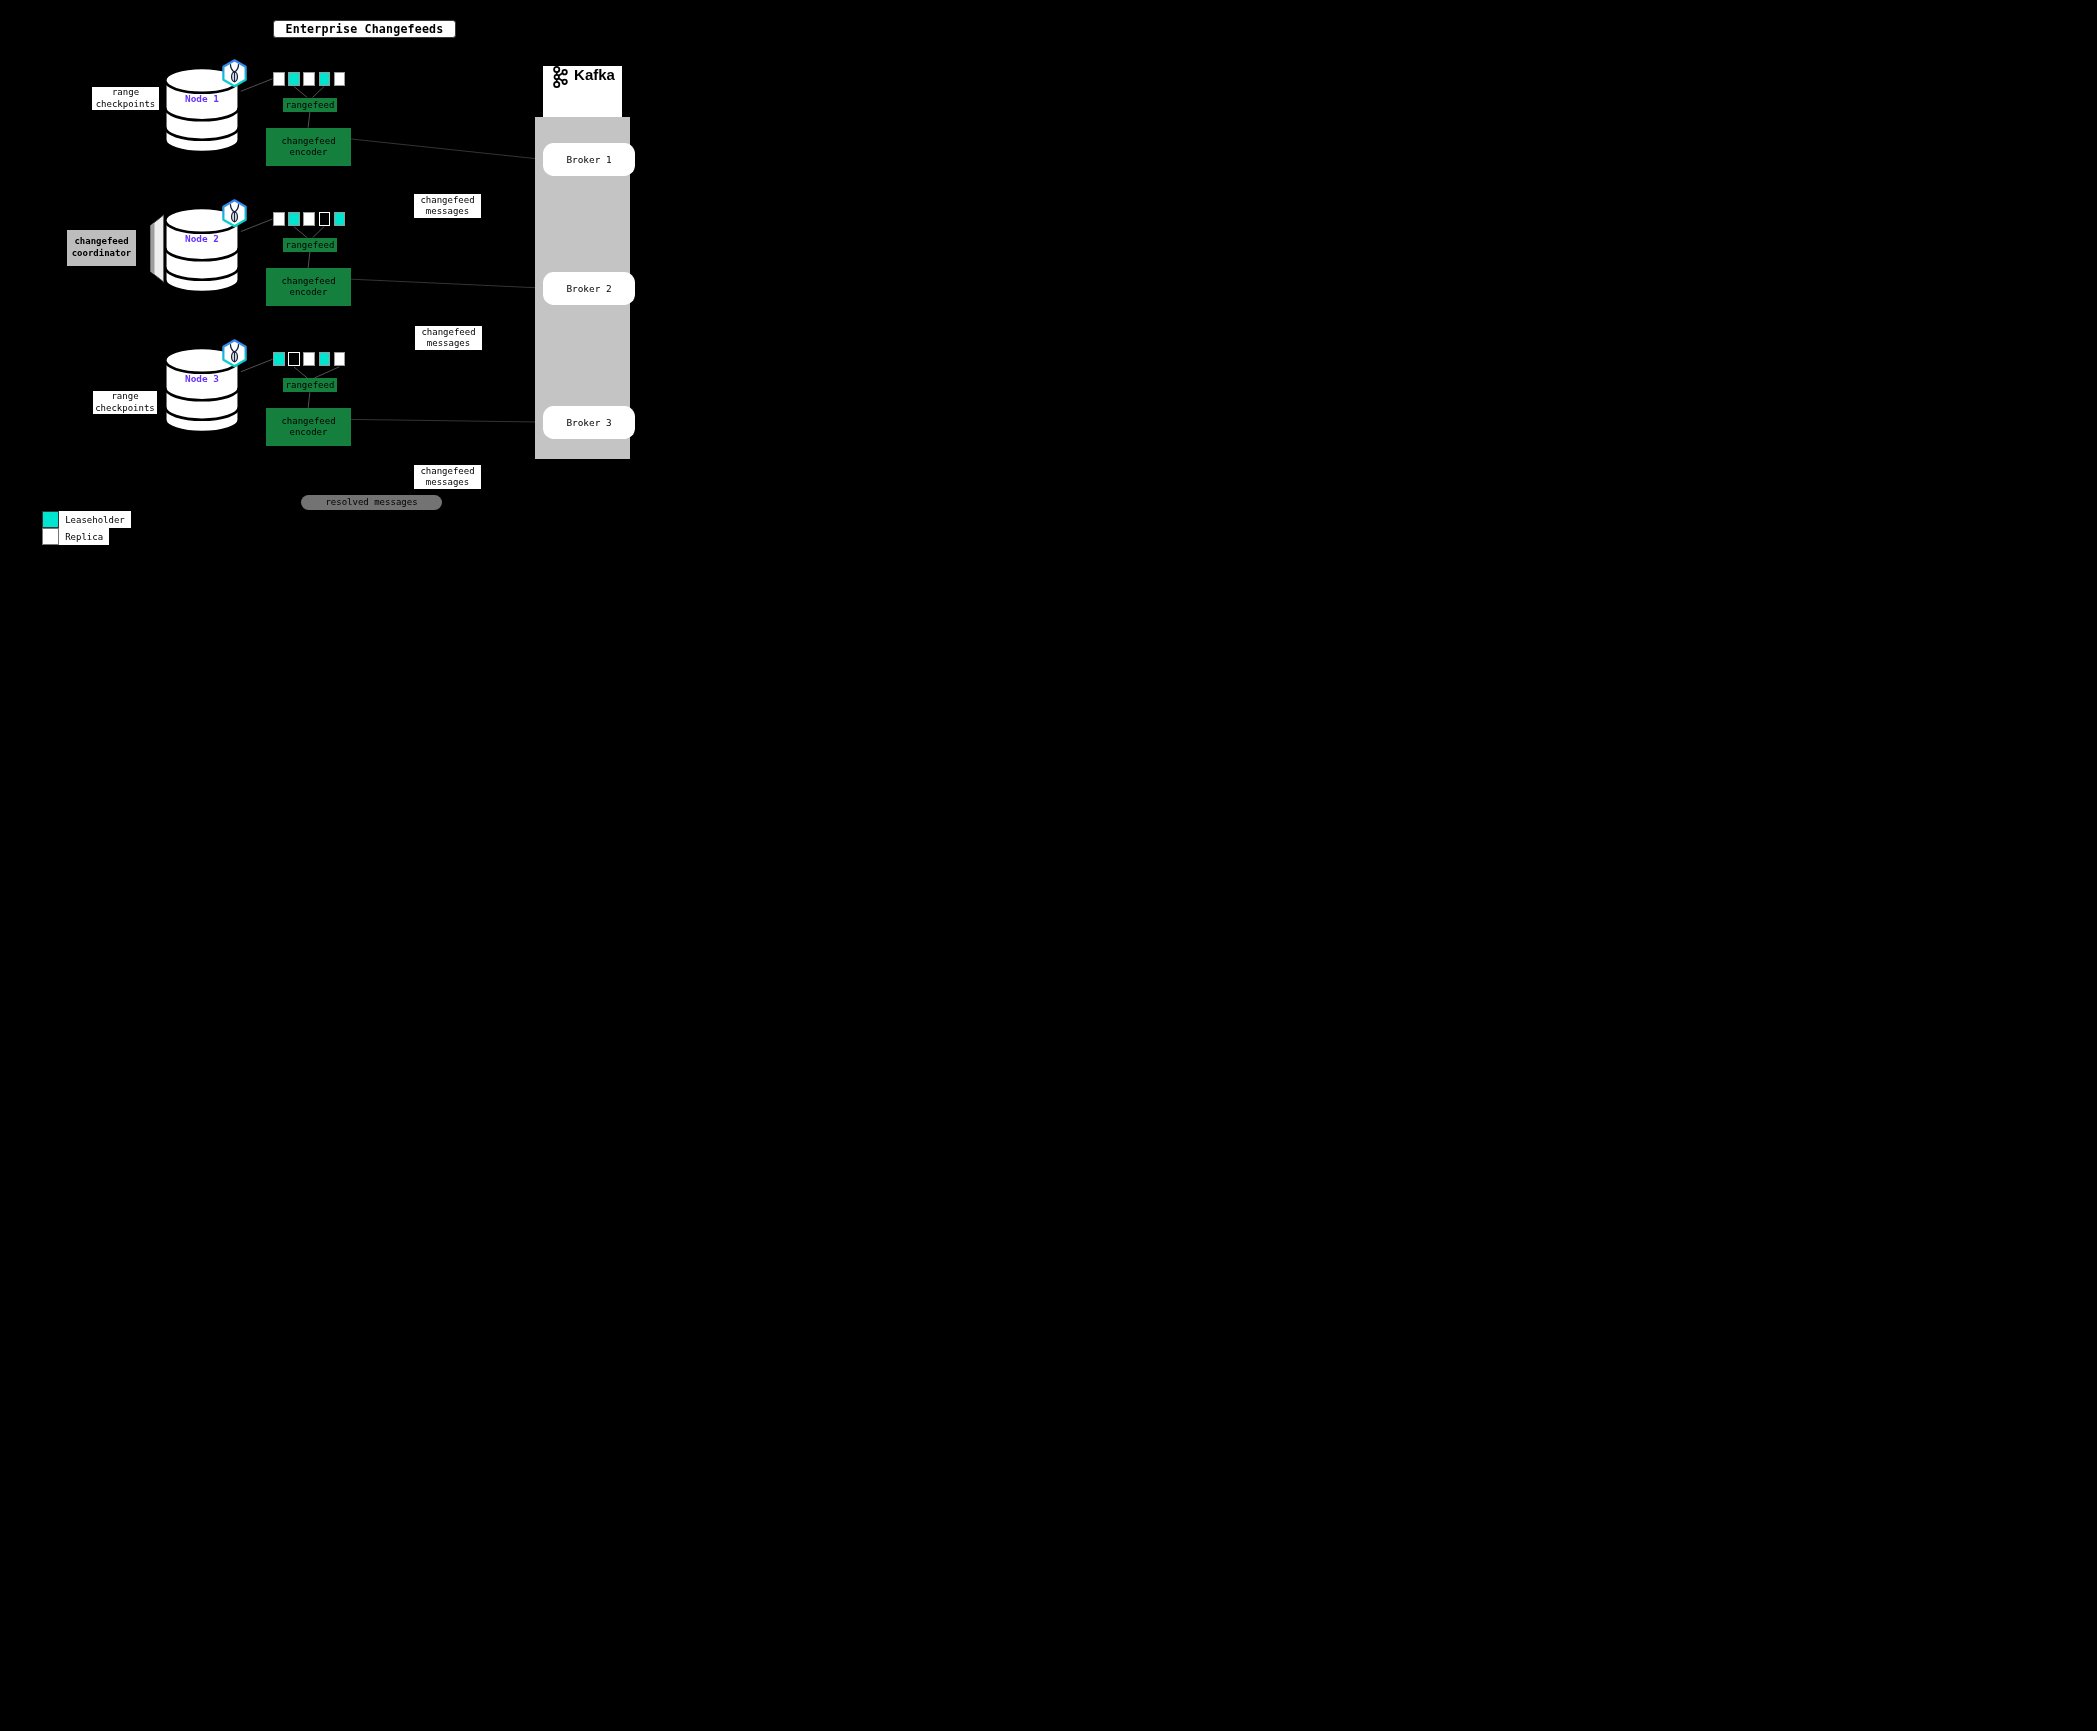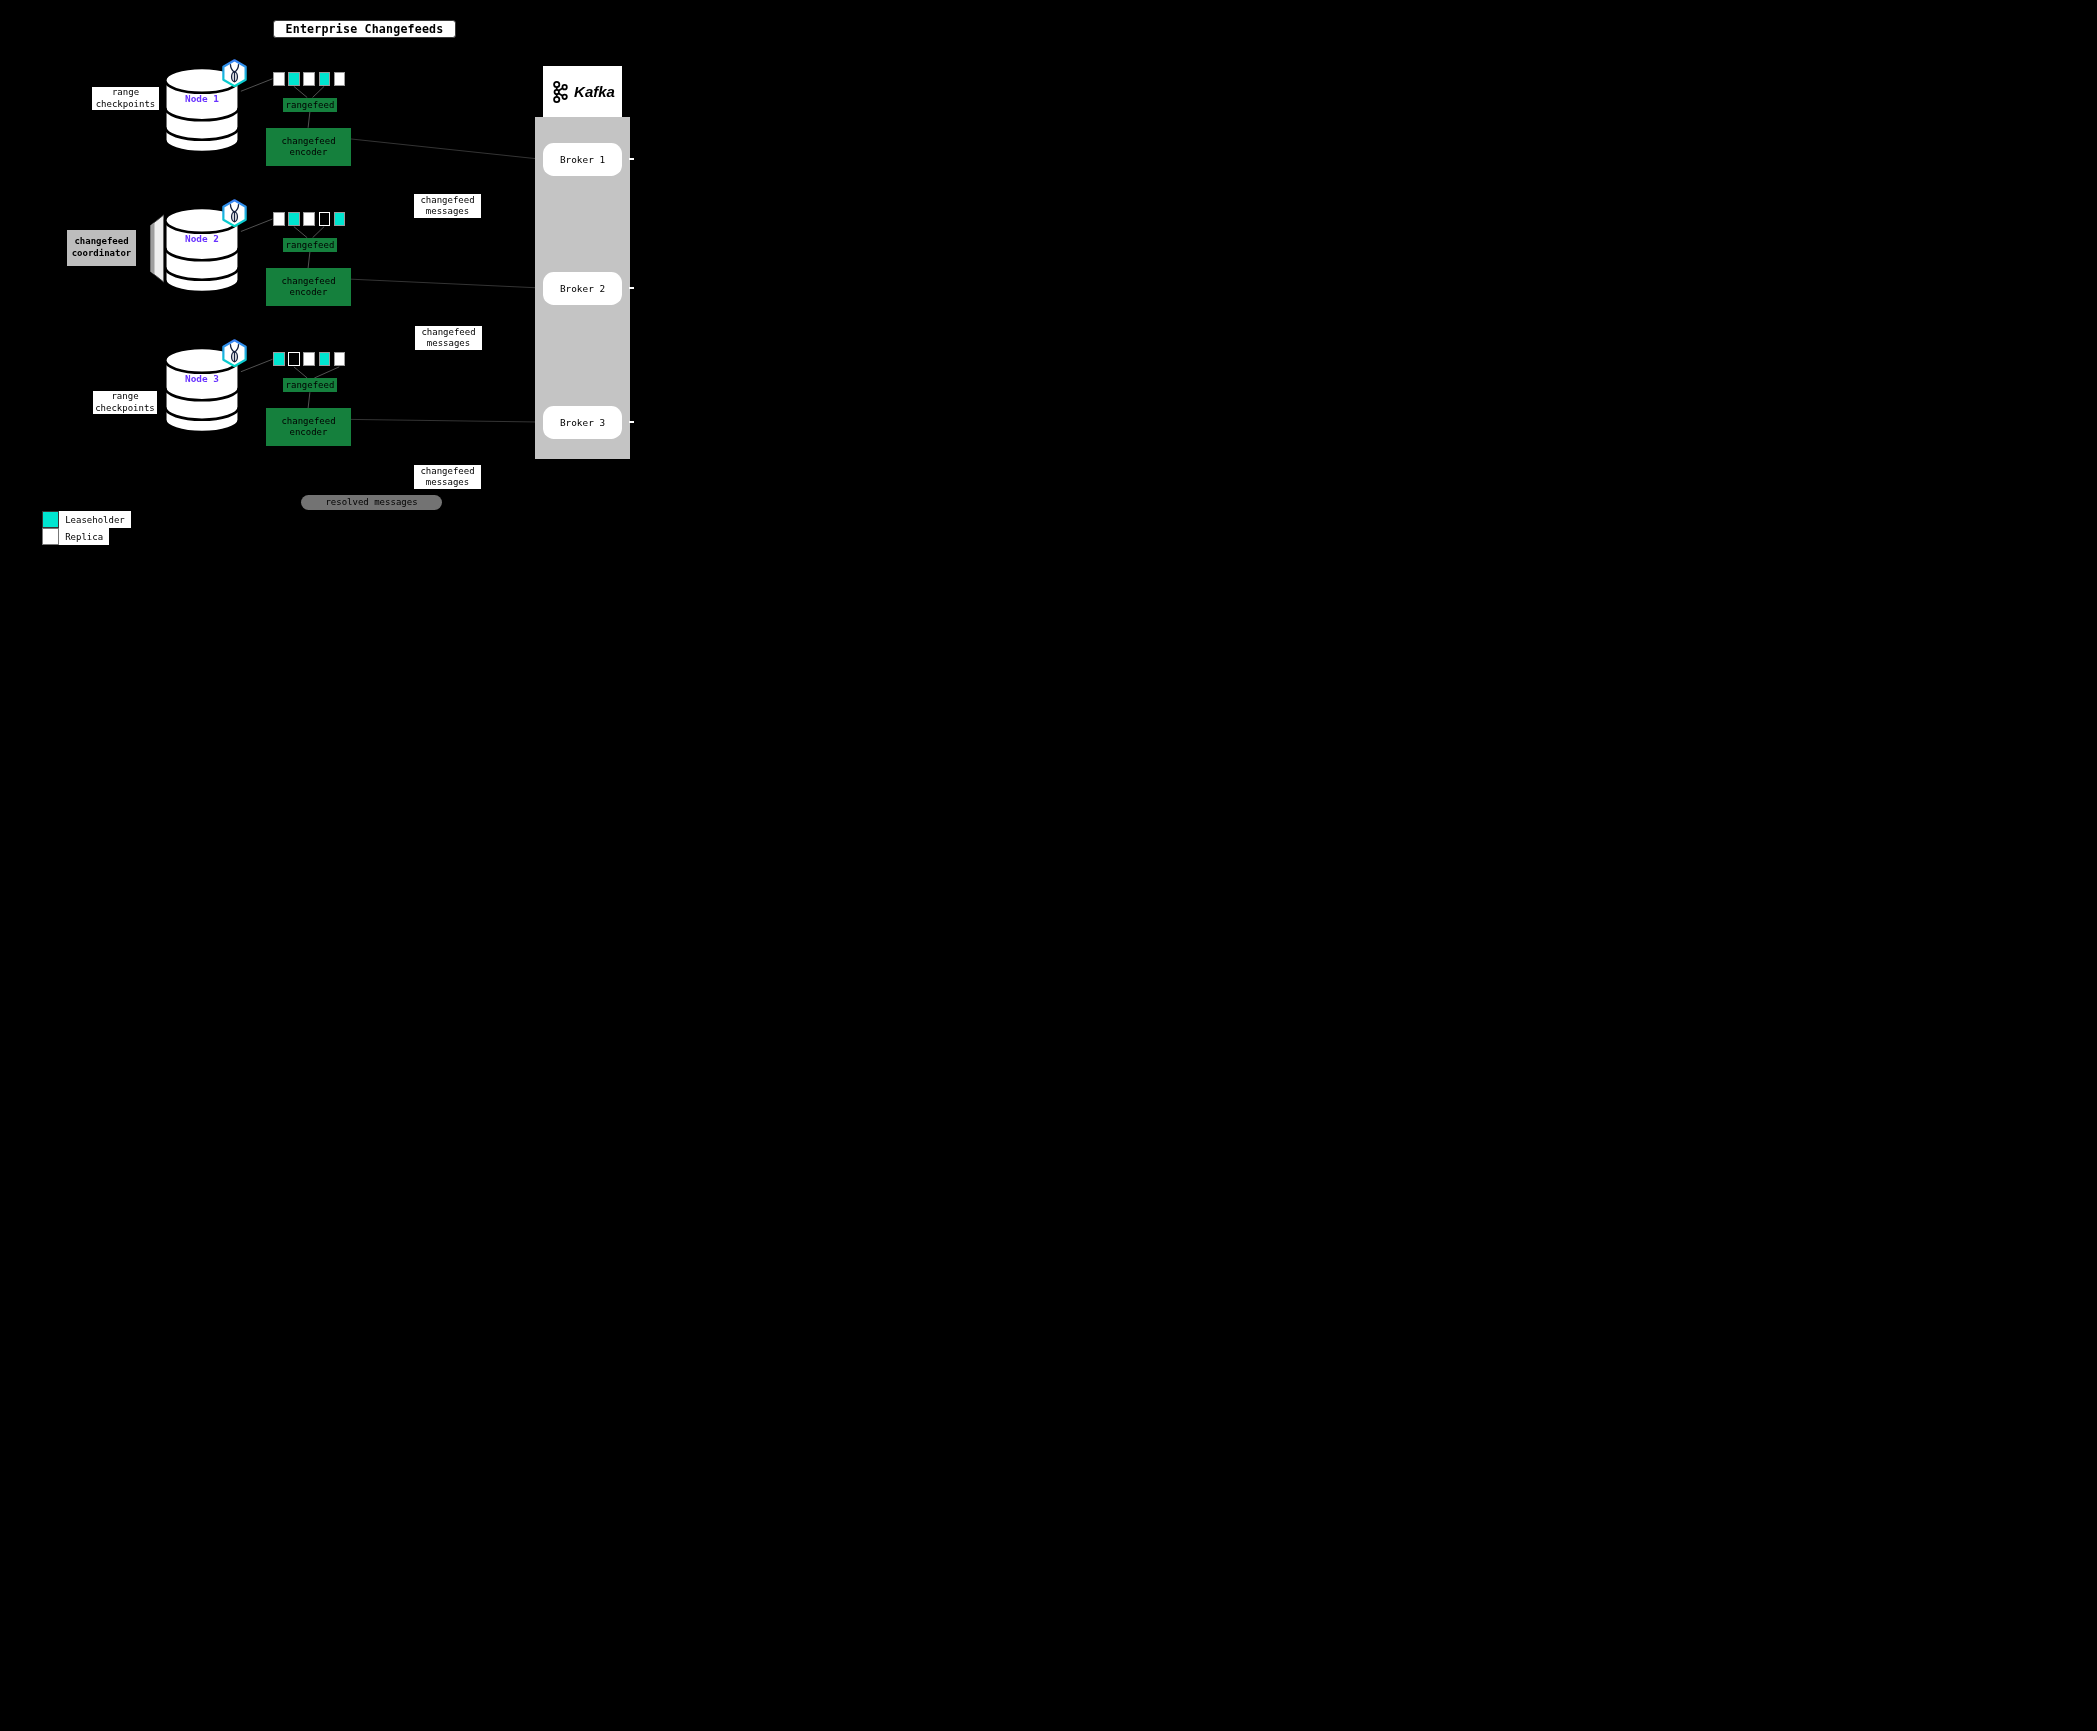"Kafka" .kafka-box { align-items: center -> flex-start; font-style: italic -> none }
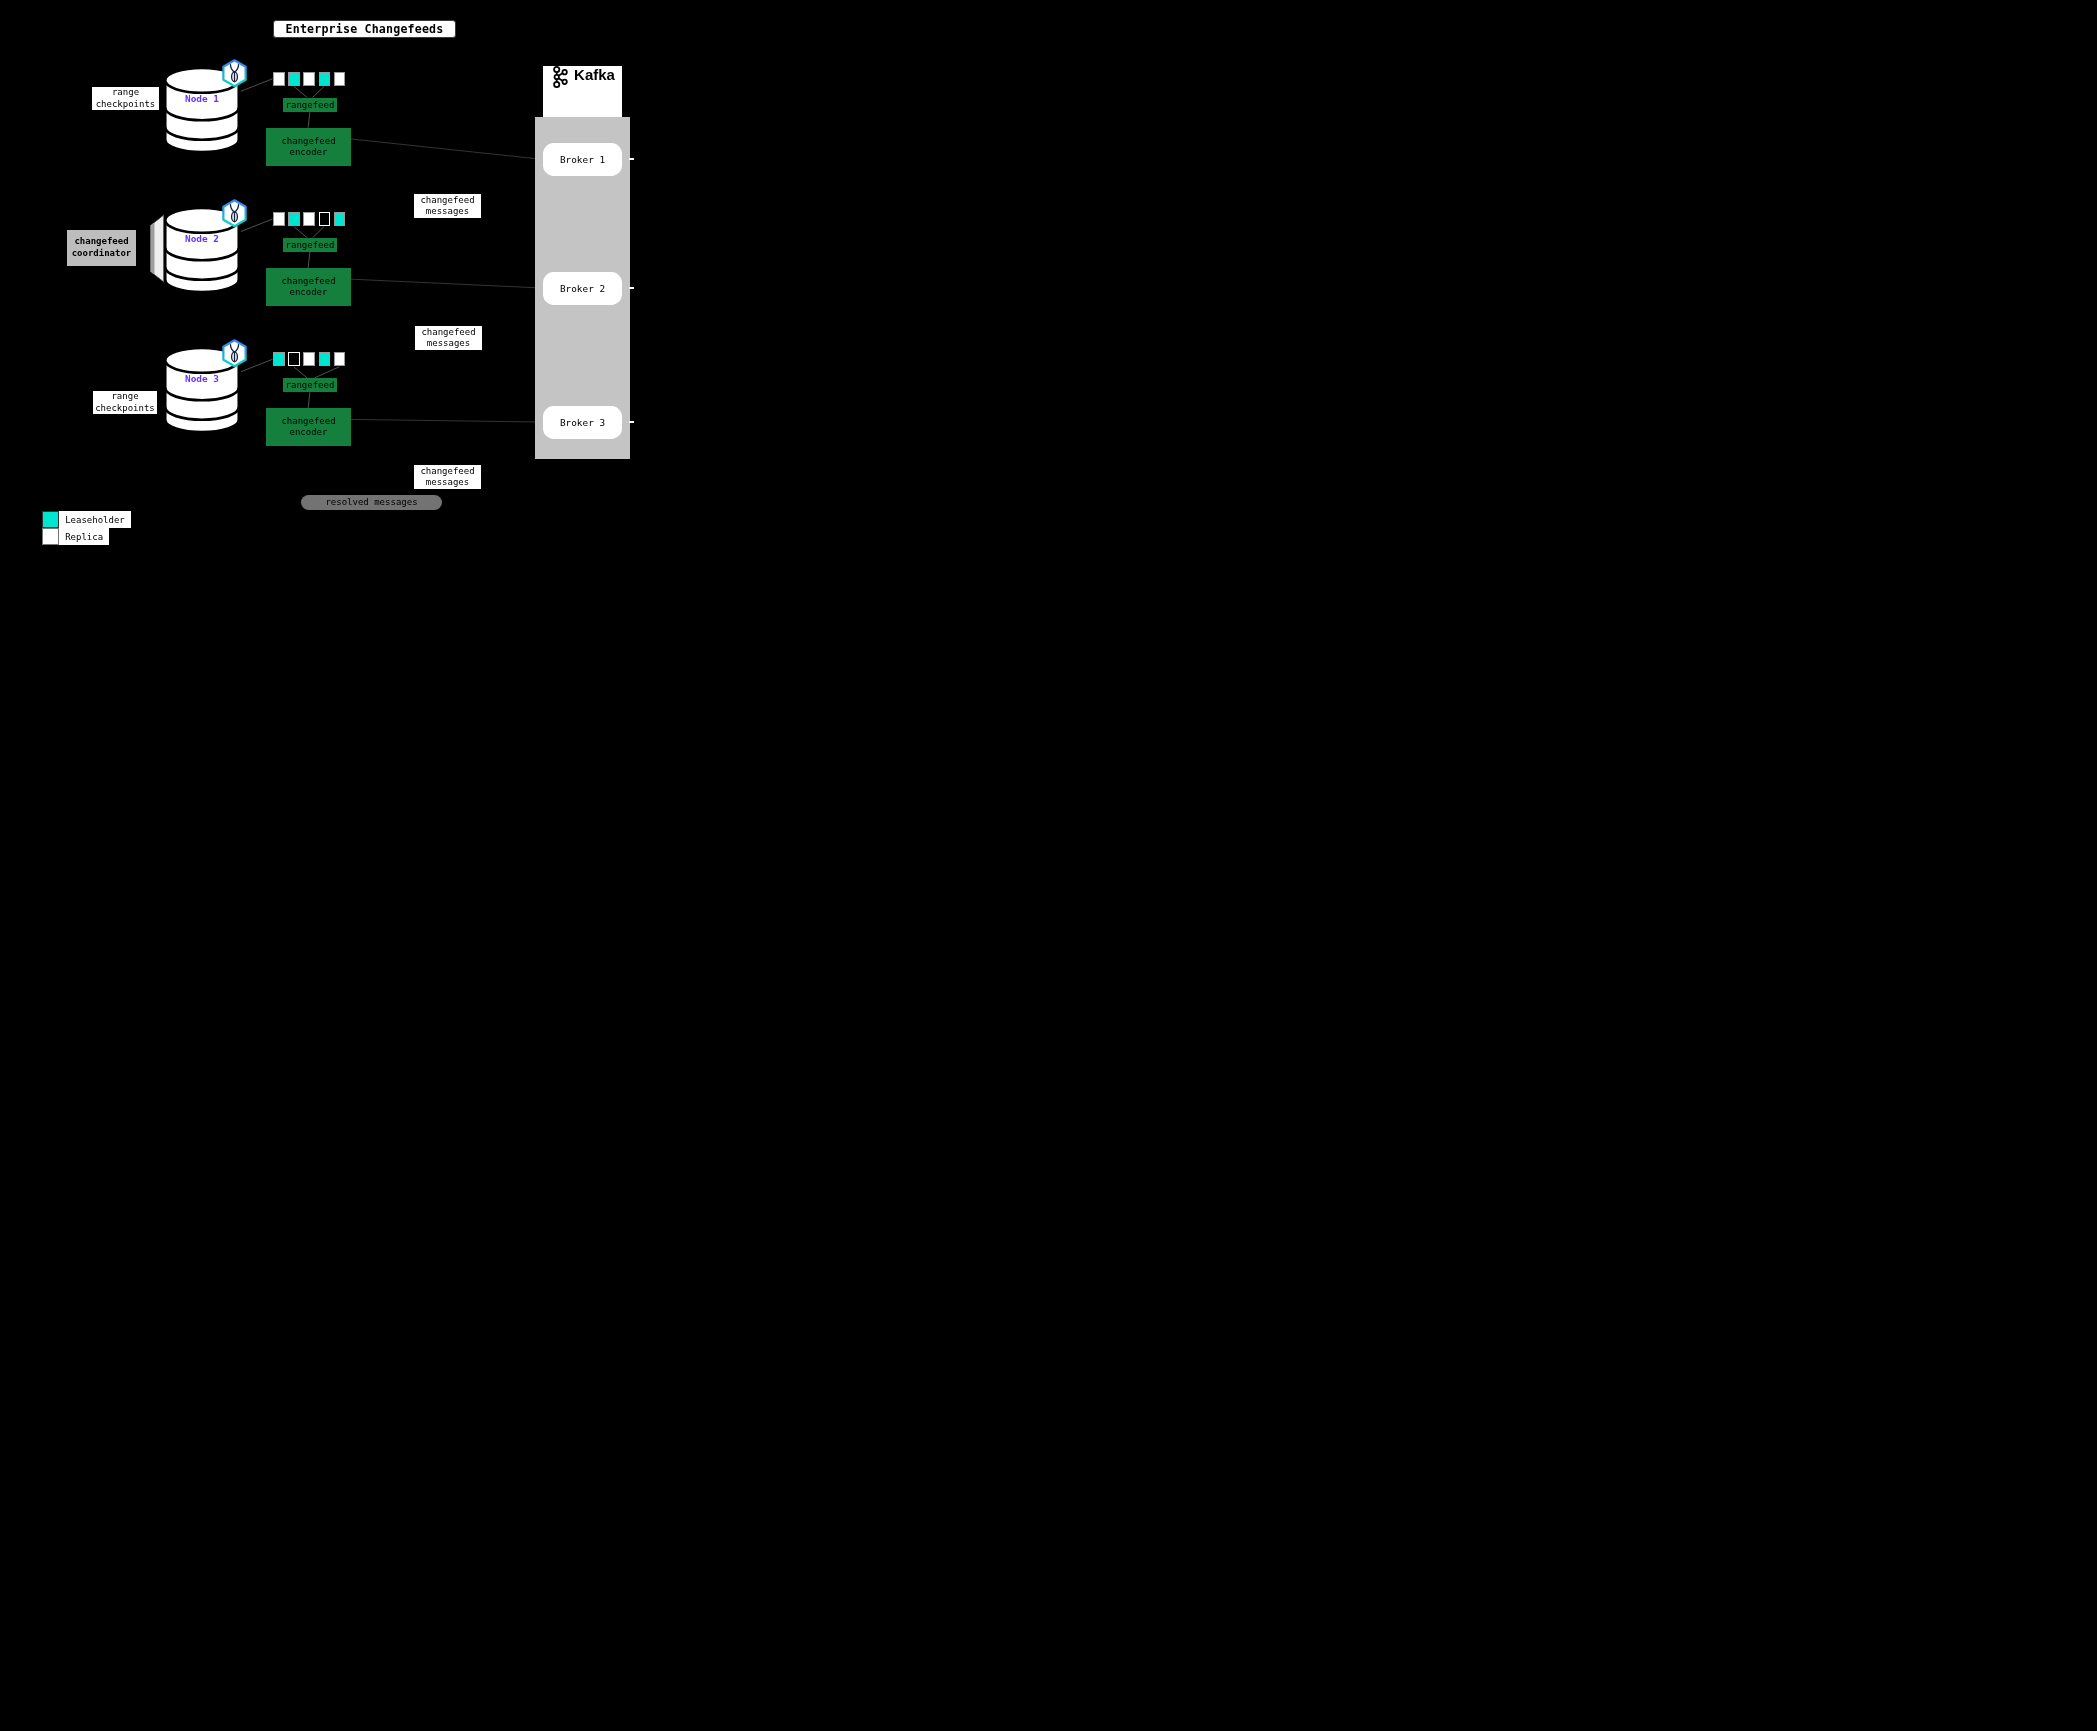"Broker 1" .broker { width: 79px -> 92px }
